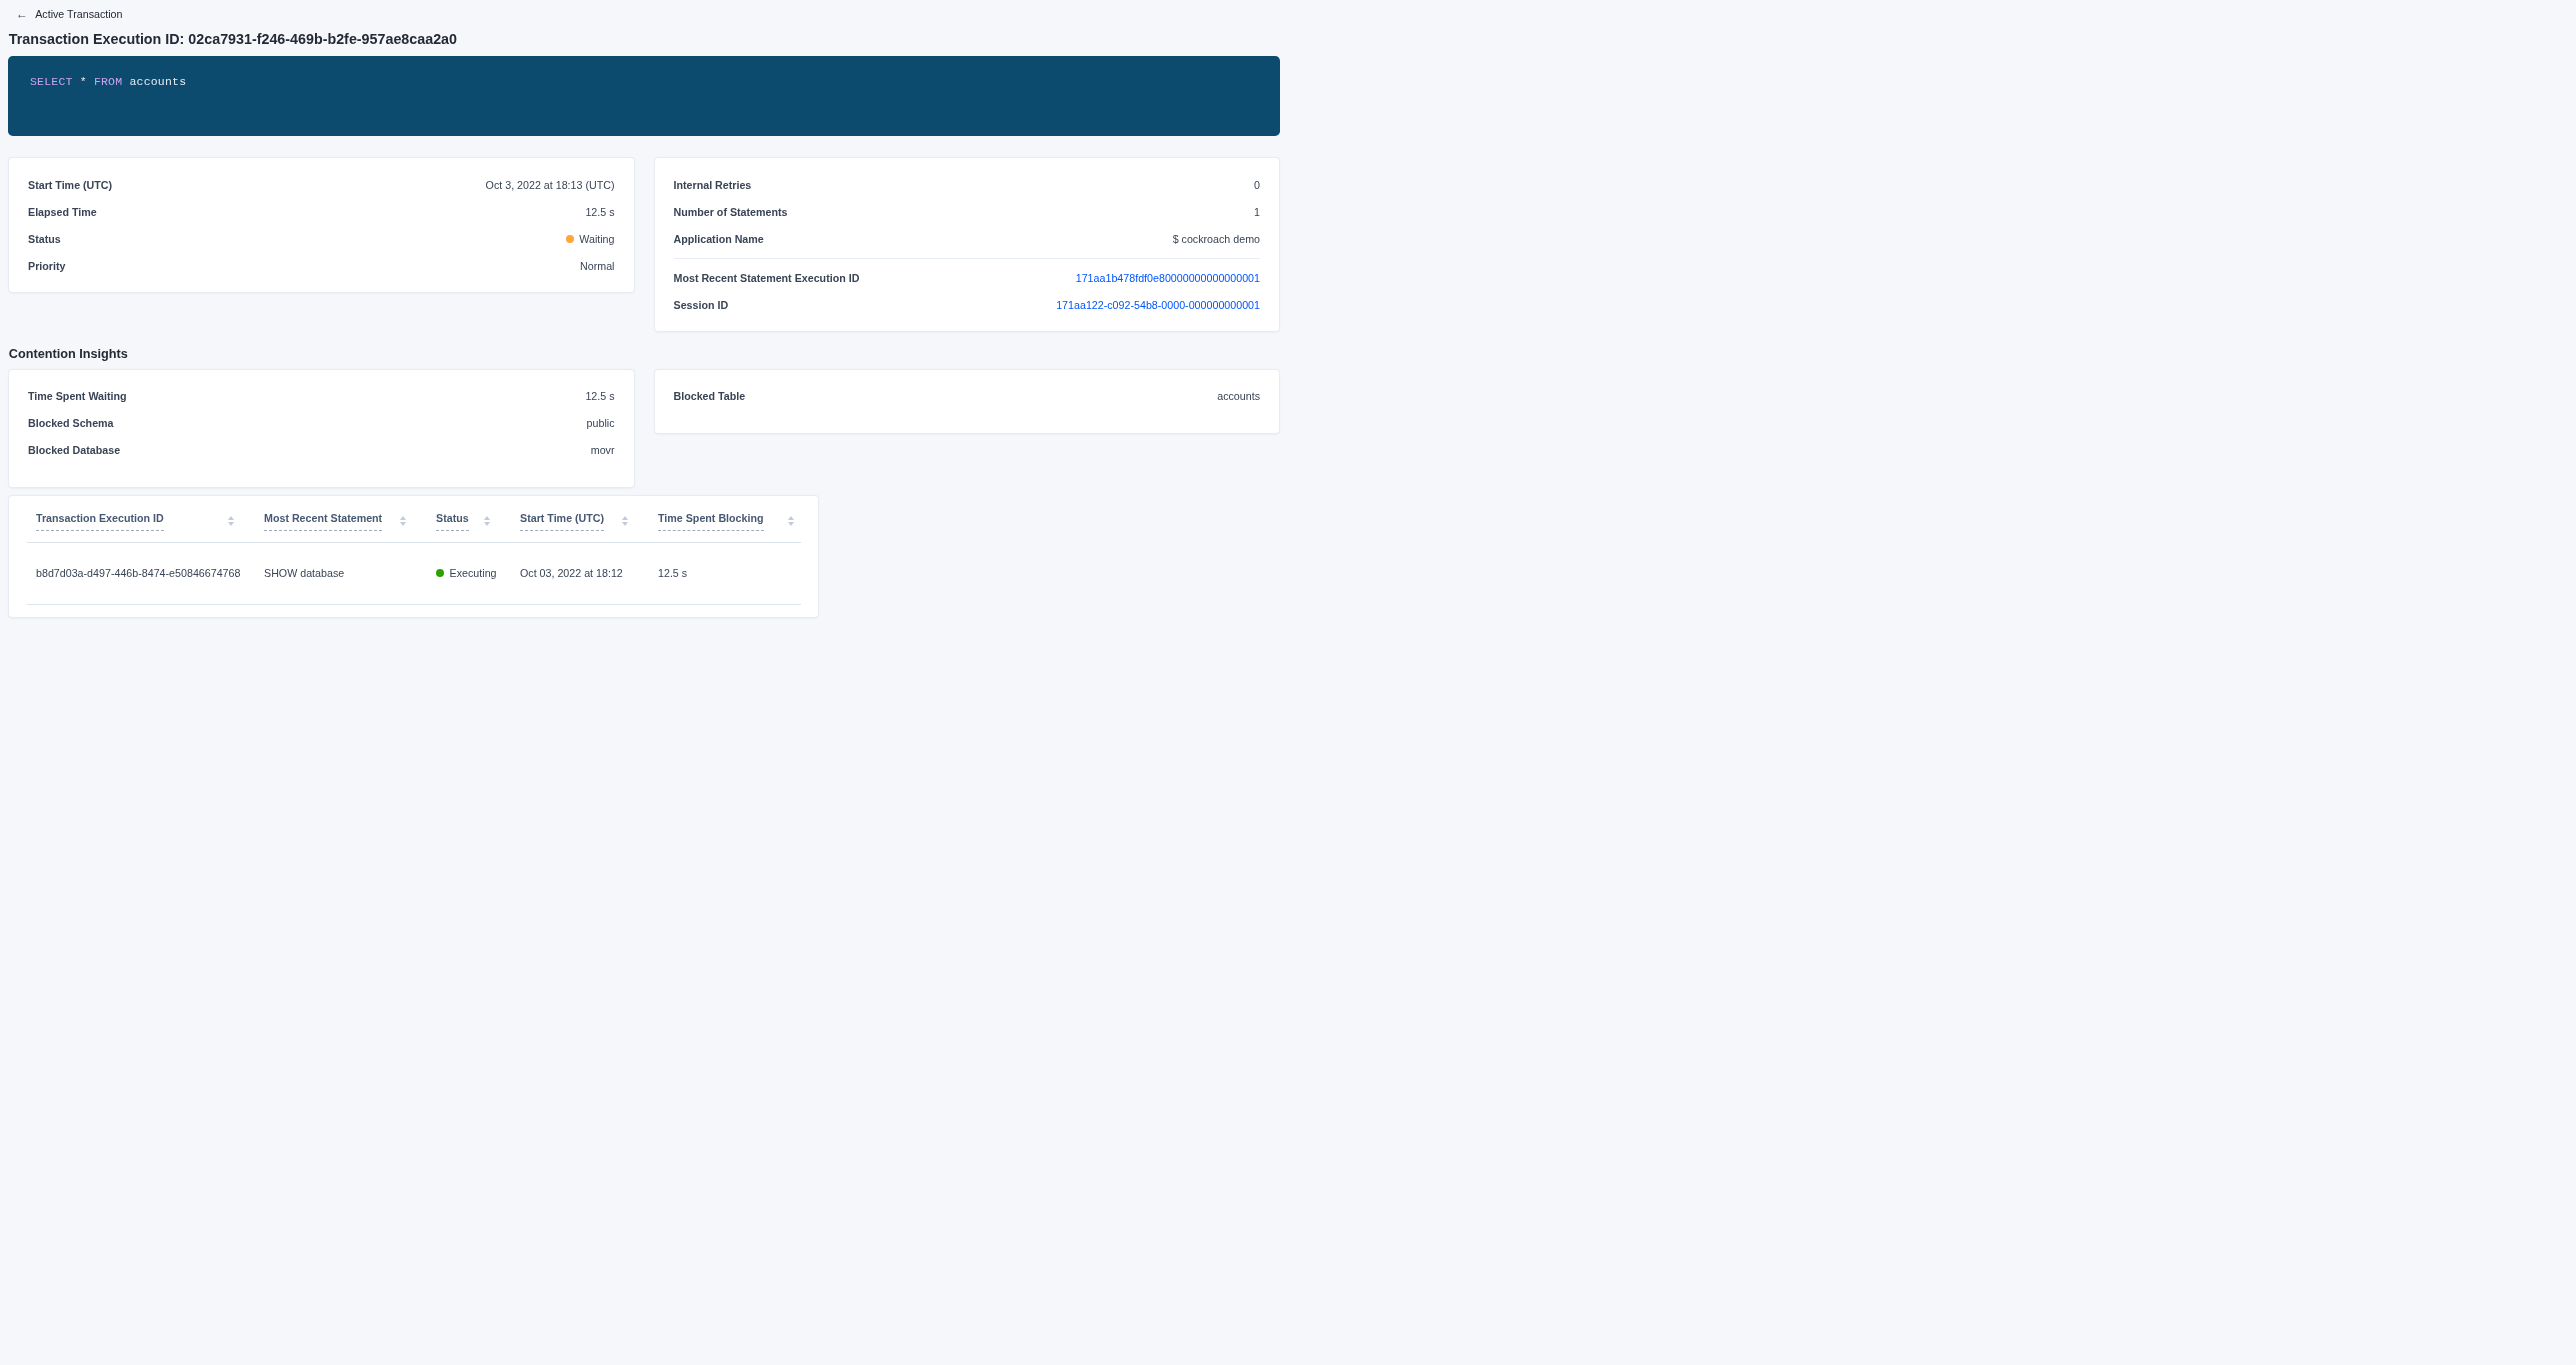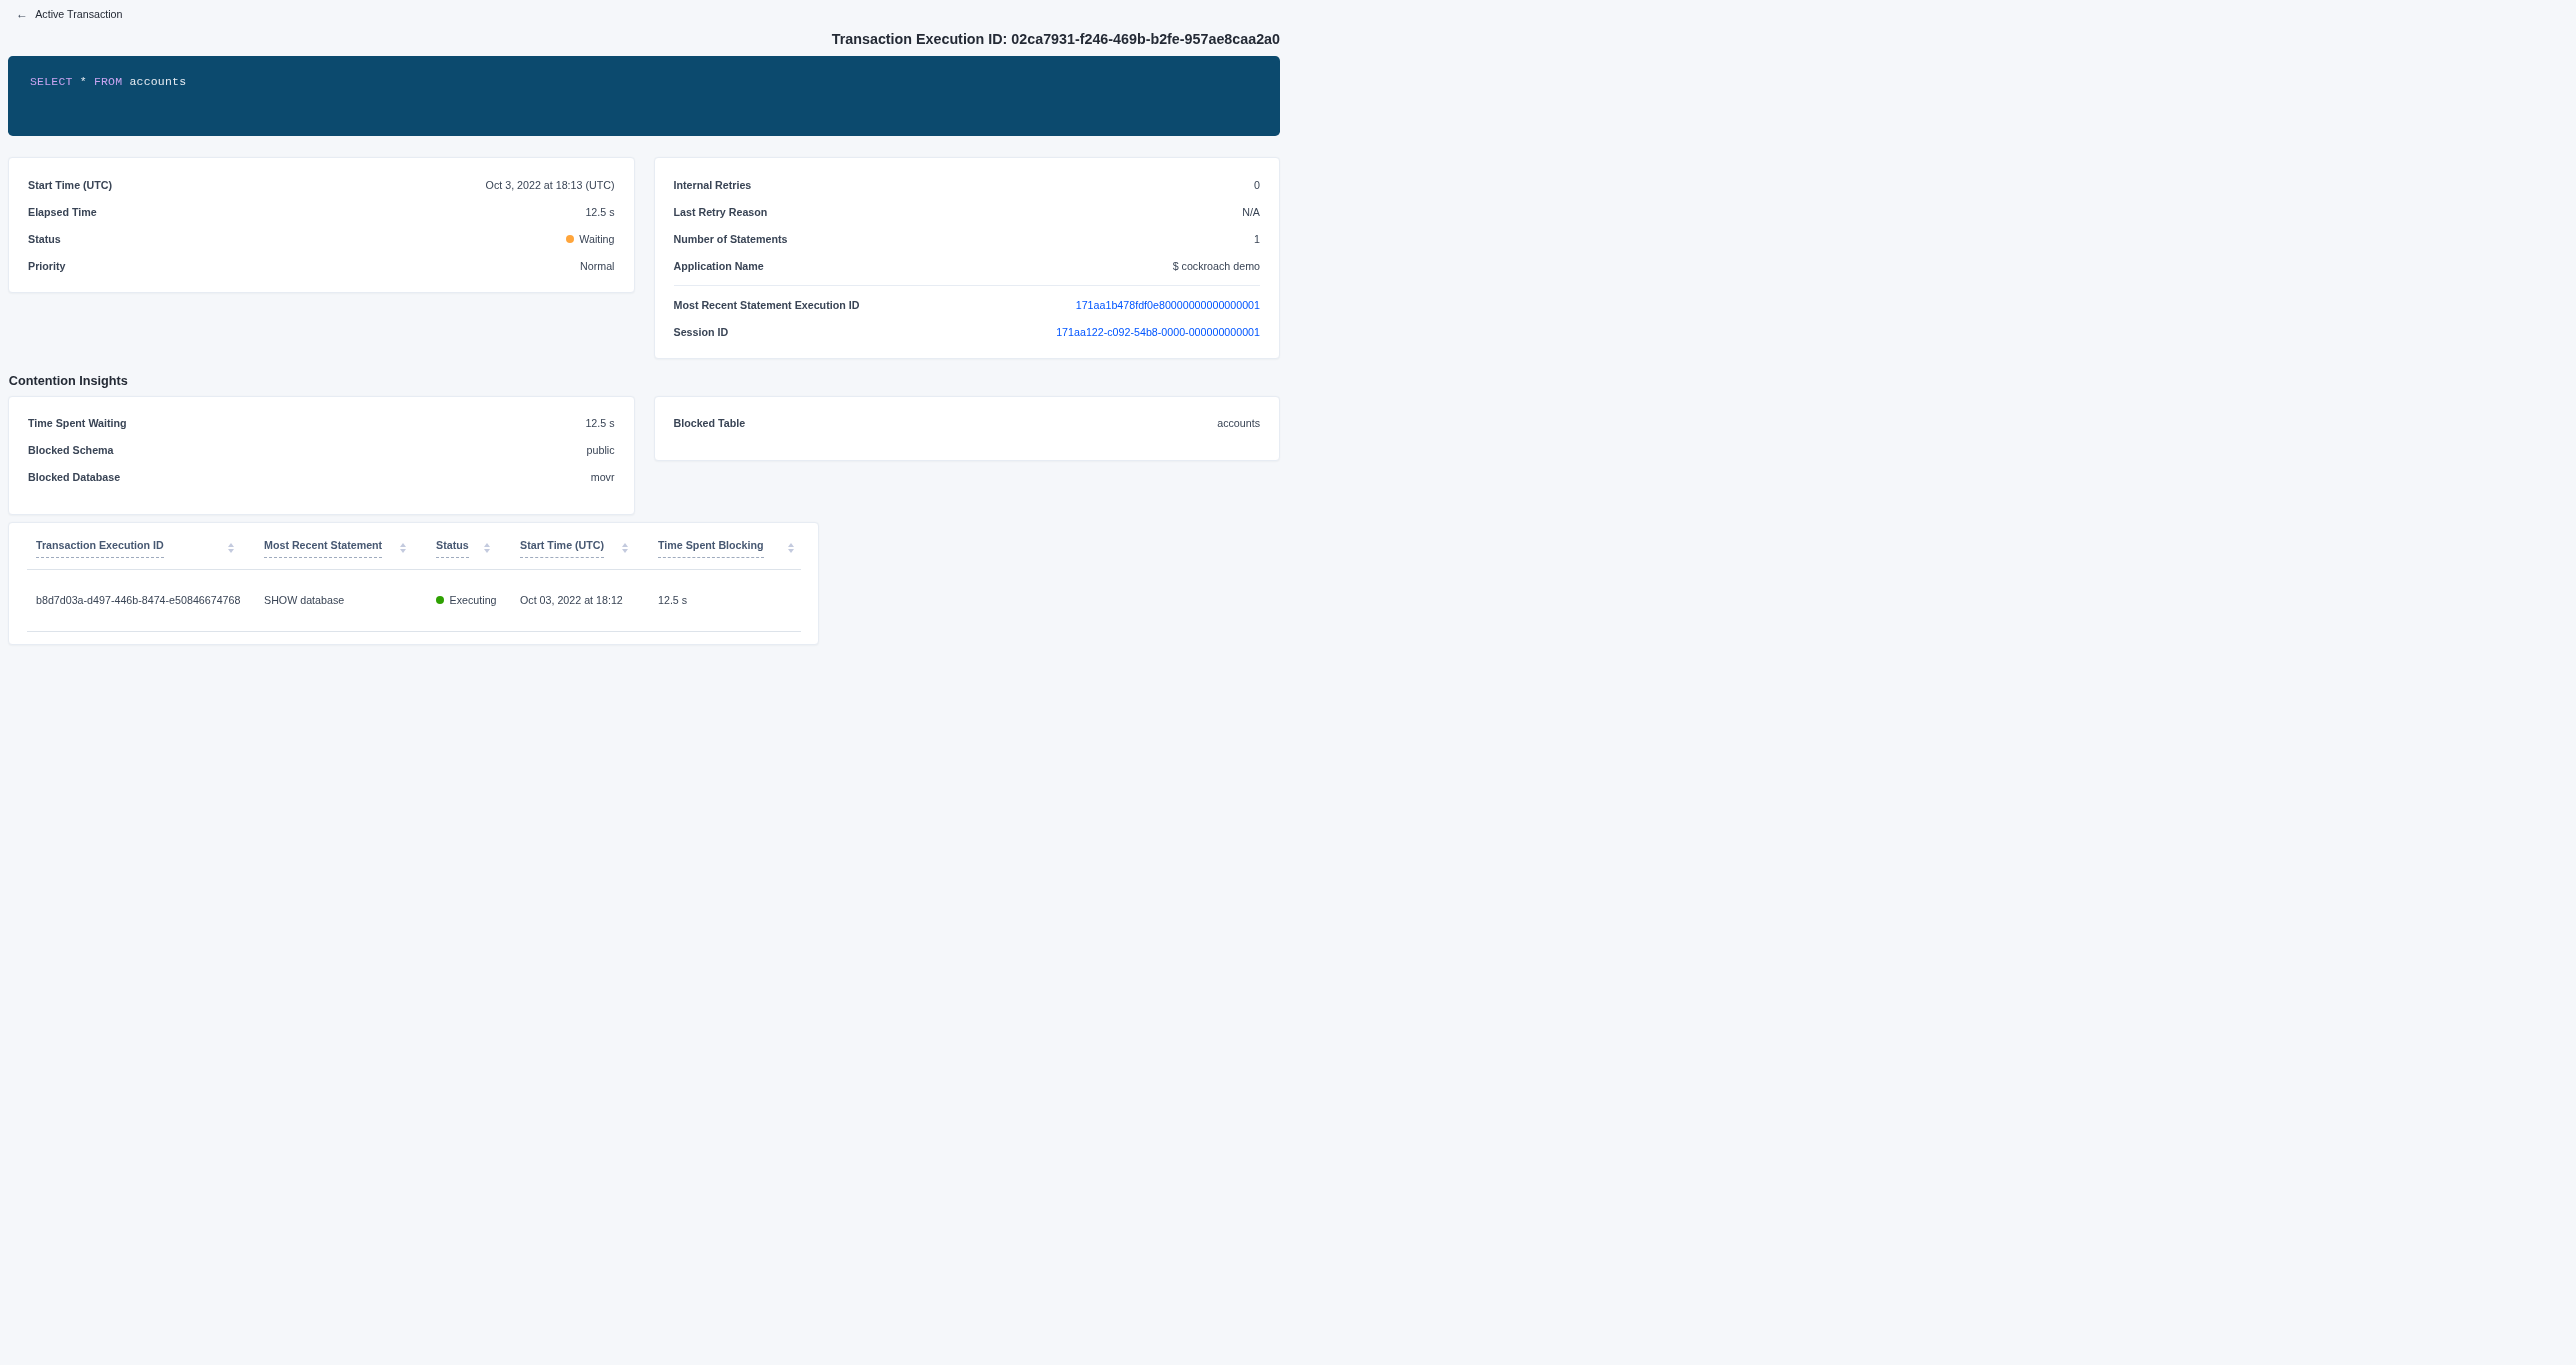"Transaction Execution ID:" .page-title { text-align: right -> none }
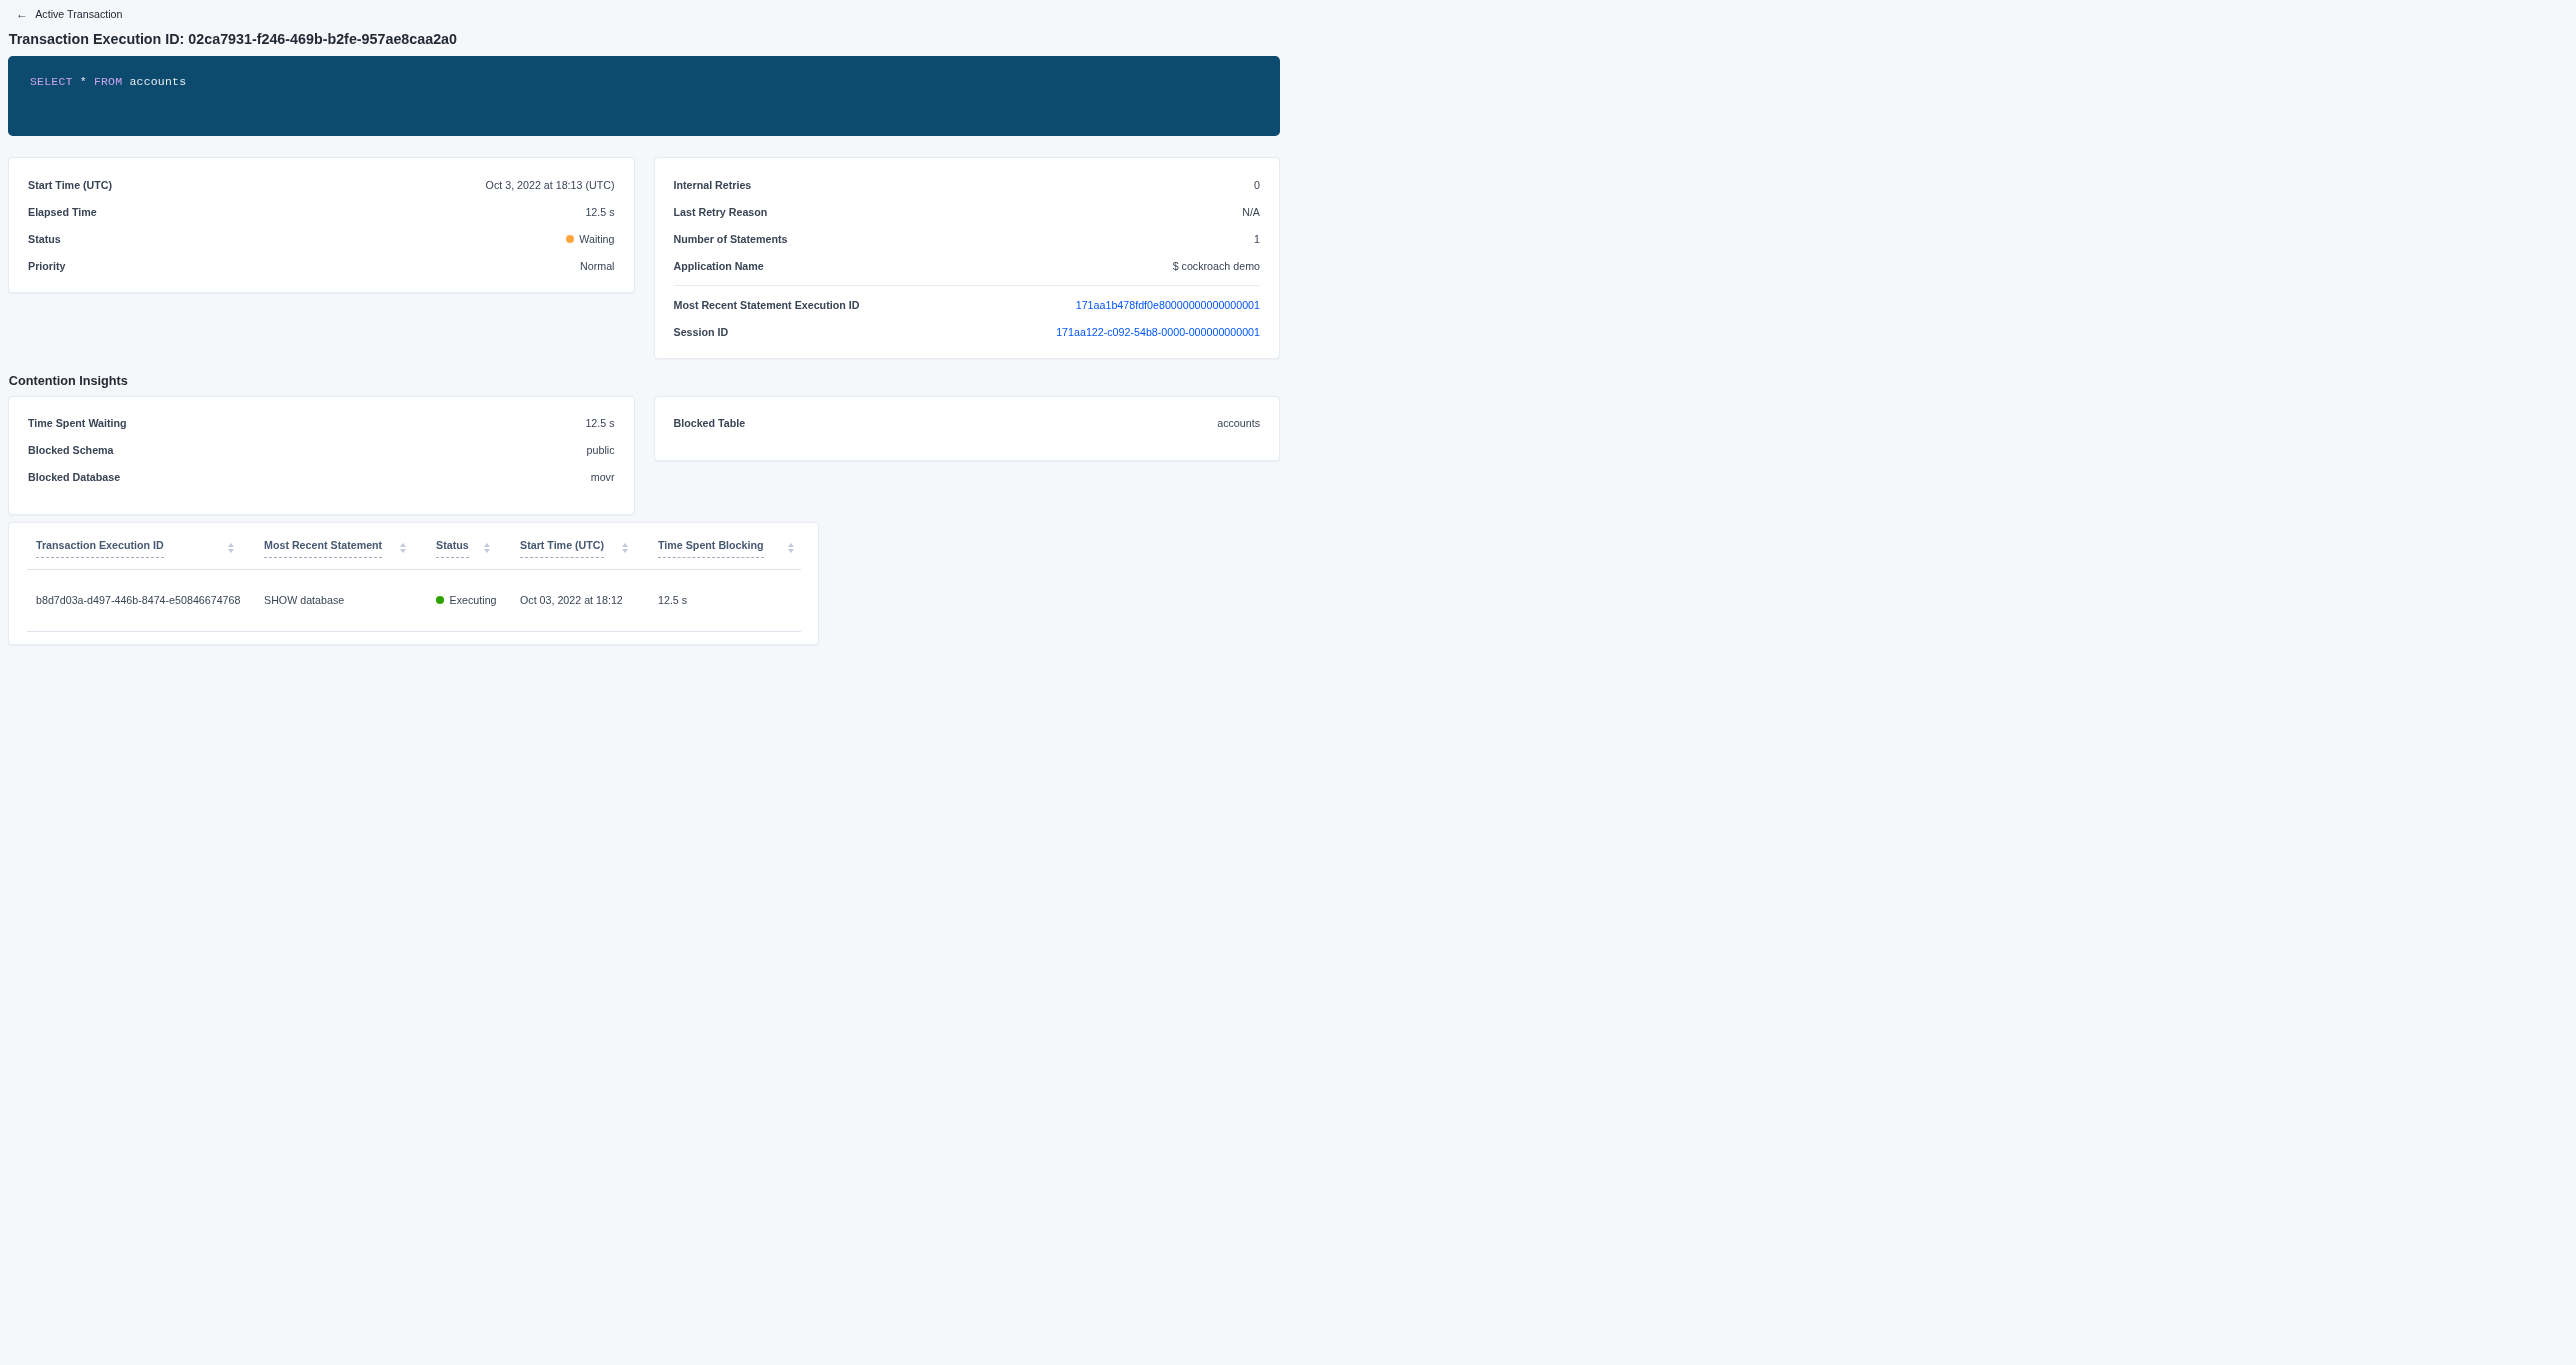"Last Retry Reason" div.kv-row { html: <div> <span>Last Retry Reason</span> <span>N/A</span> </div> -> none }
